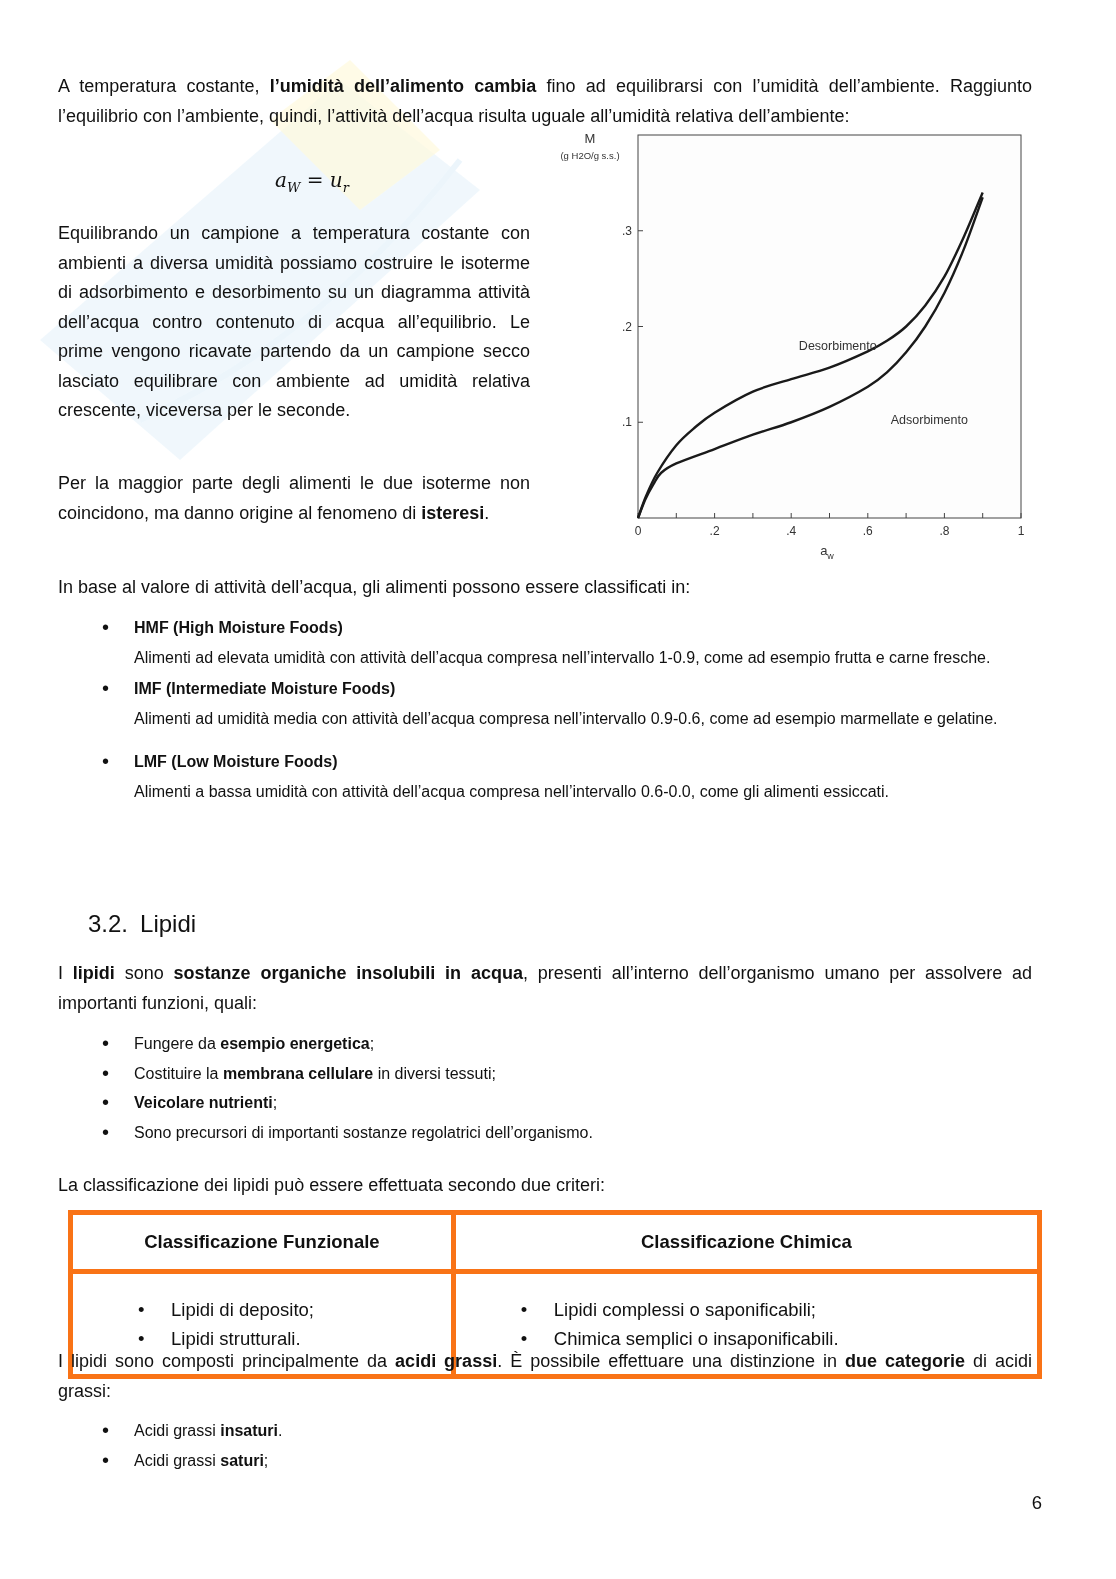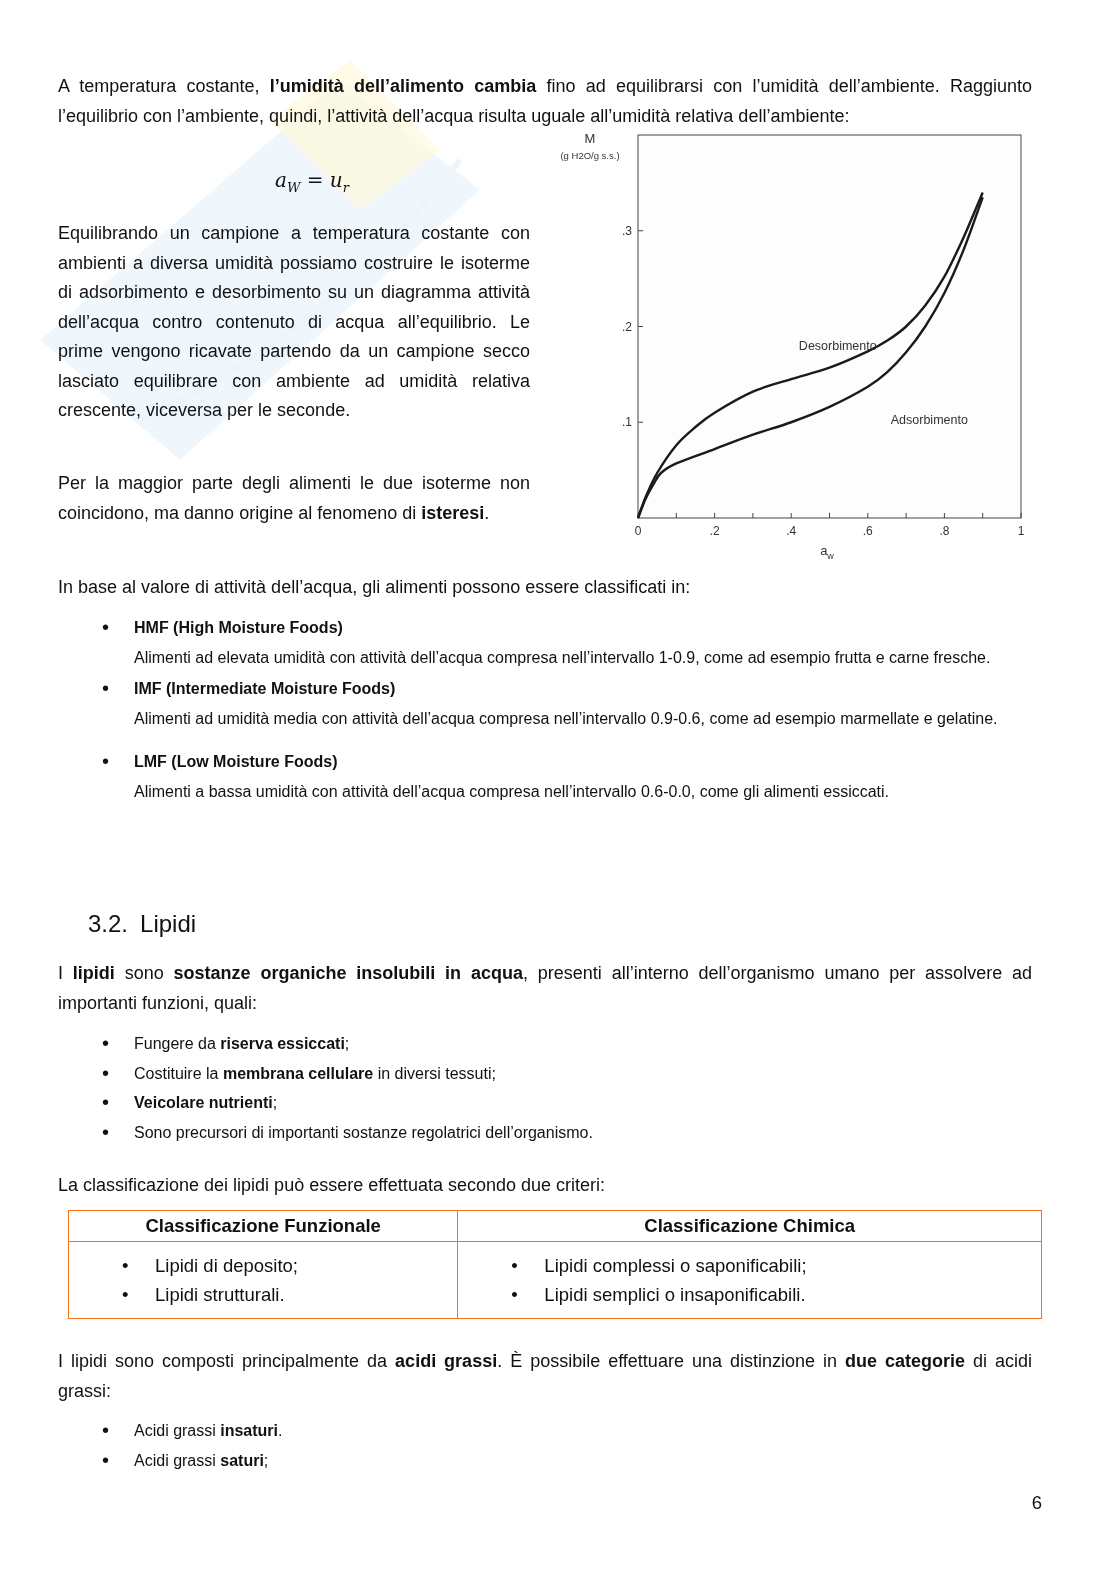"riserva essiccati" b { text: riserva essiccati -> esempio energetica }
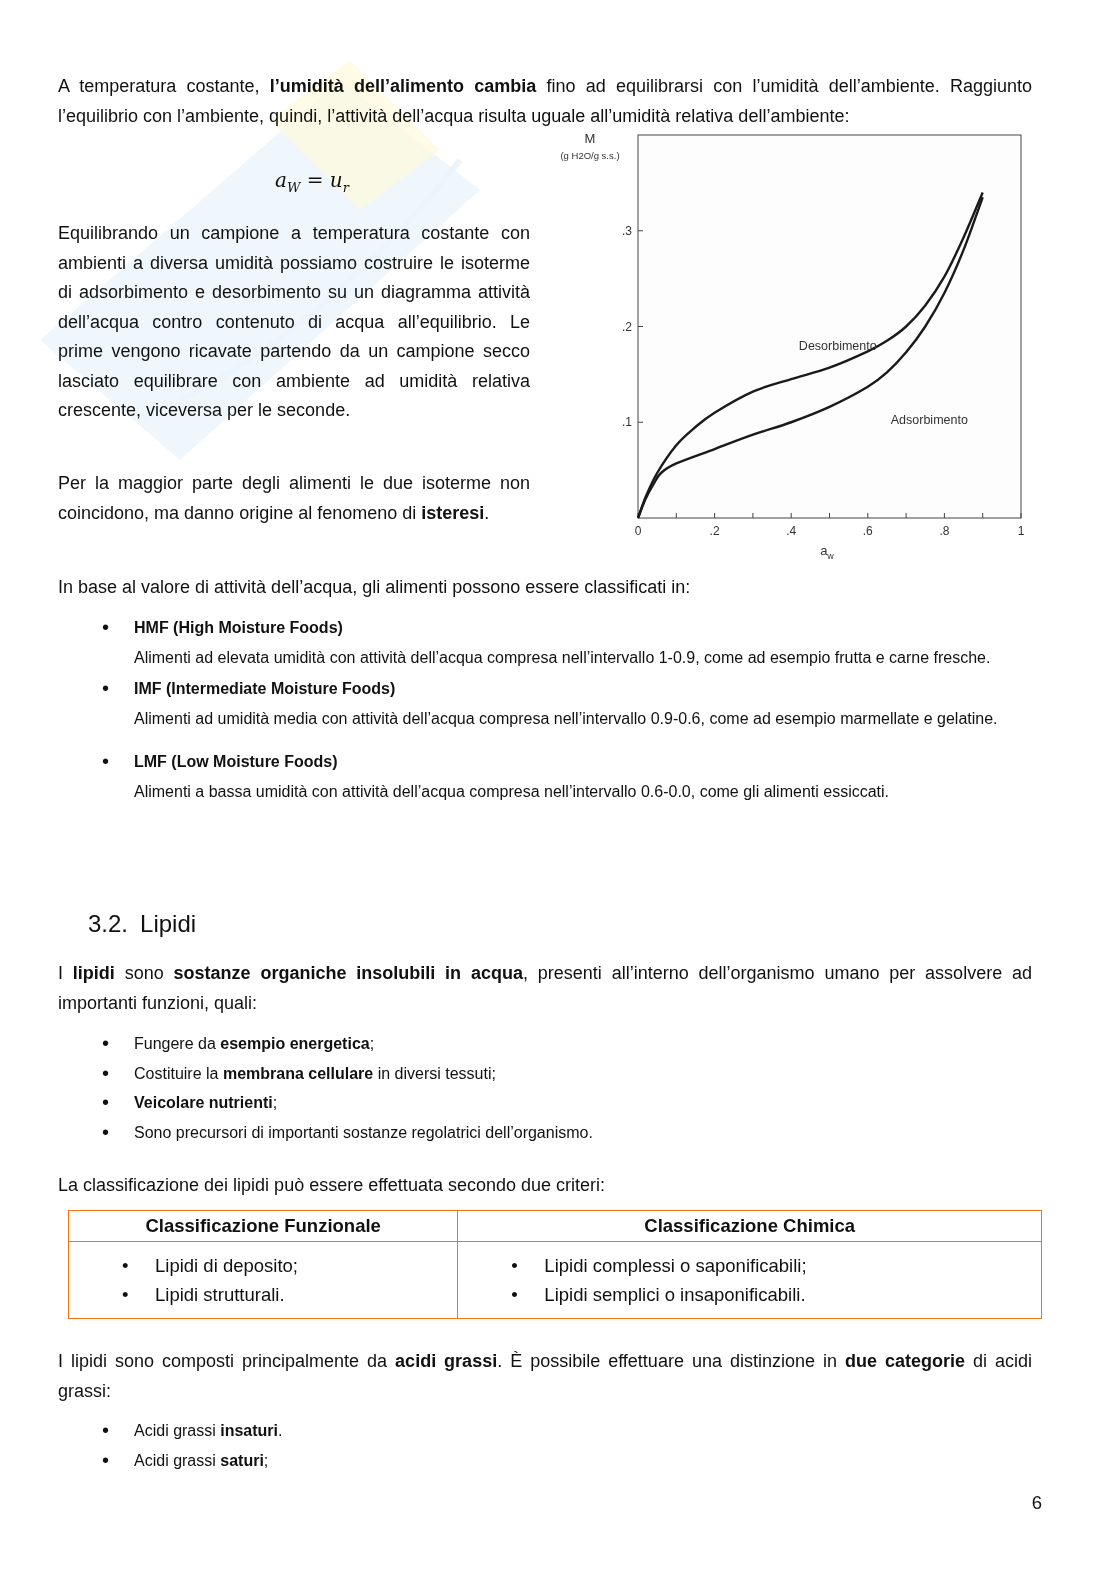"Classificazione Funzionale" table.cls th, table.cls td { border: 1px solid #f97316 -> 5px solid #f97316; padding: 1px -> 13px }
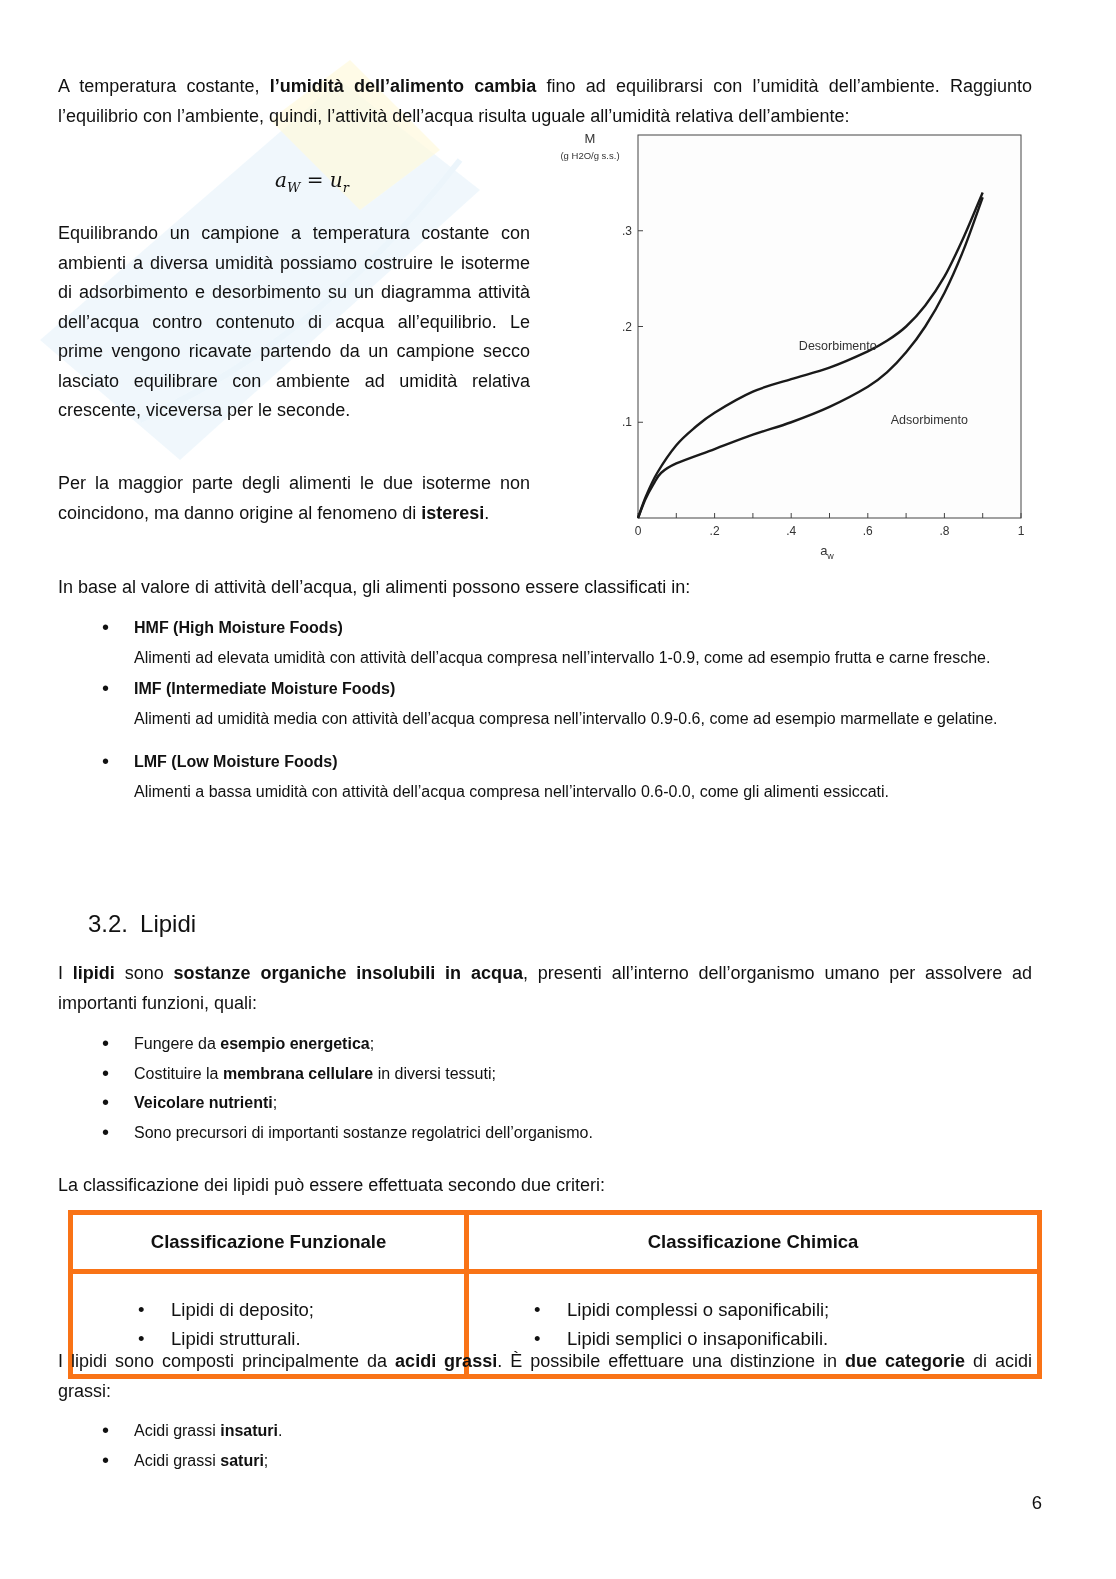"Lipidi semplici o insaponificabili." li { text: Lipidi -> Chimica }
